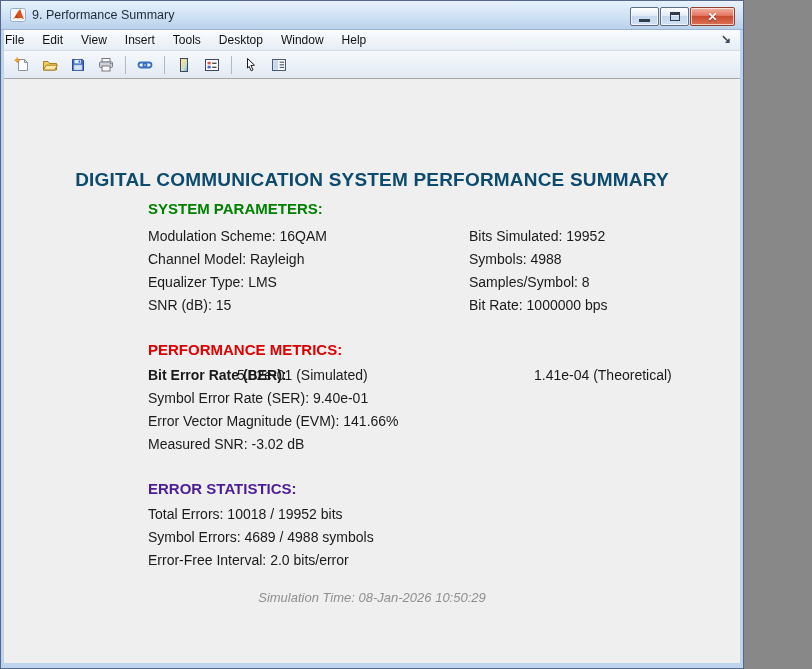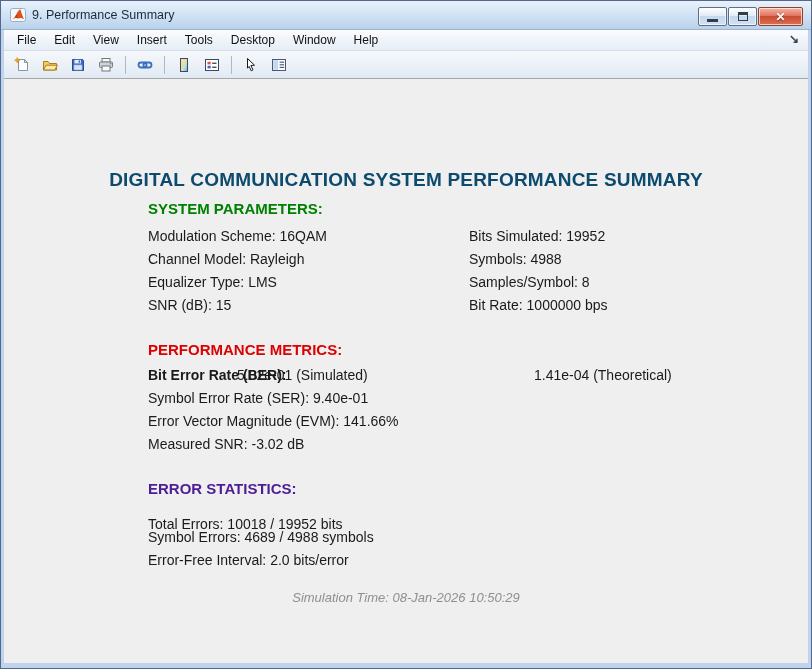"9. Performance Summary" .window { width: 812px -> 744px }
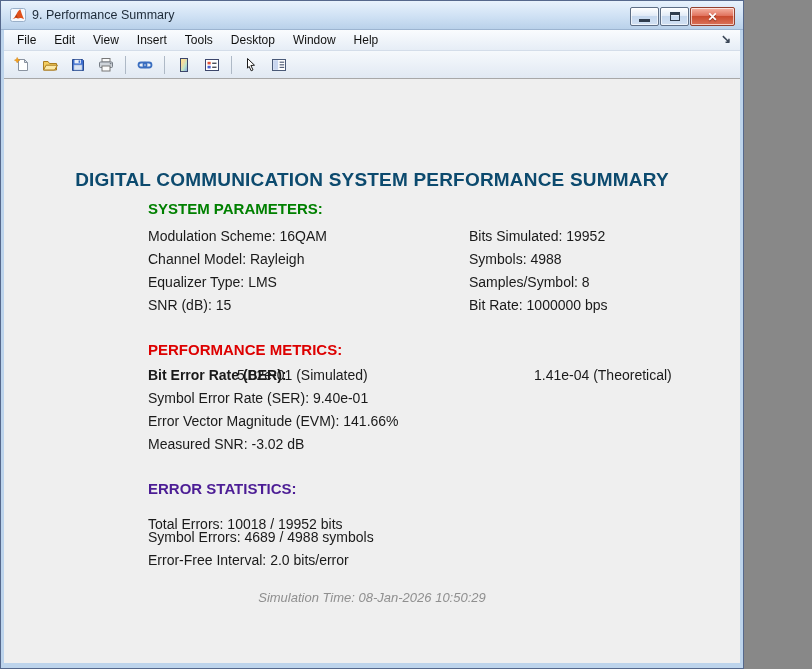"File" .menubar { padding-left: 13px -> 1px }
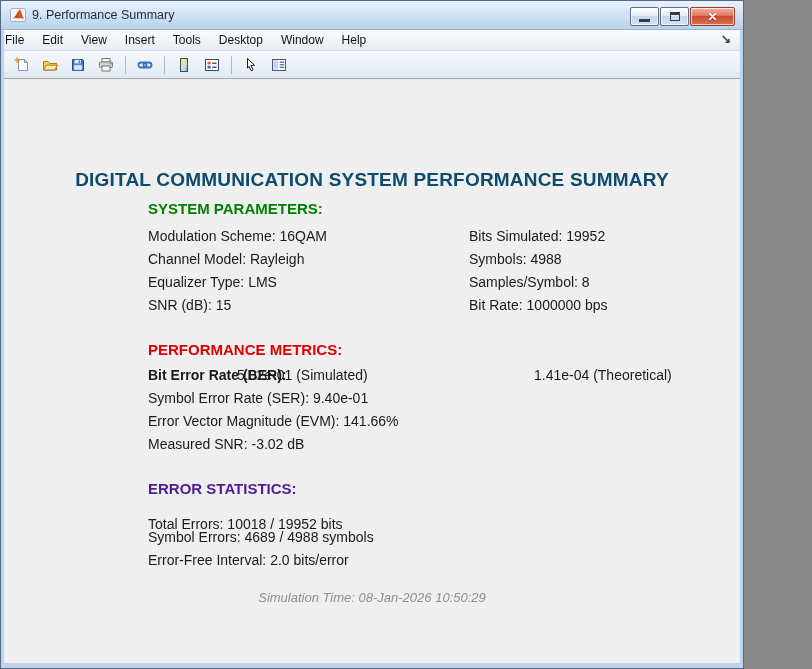"Total Errors: 10018 / 19952" div.row { margin-top: 10px -> none }
